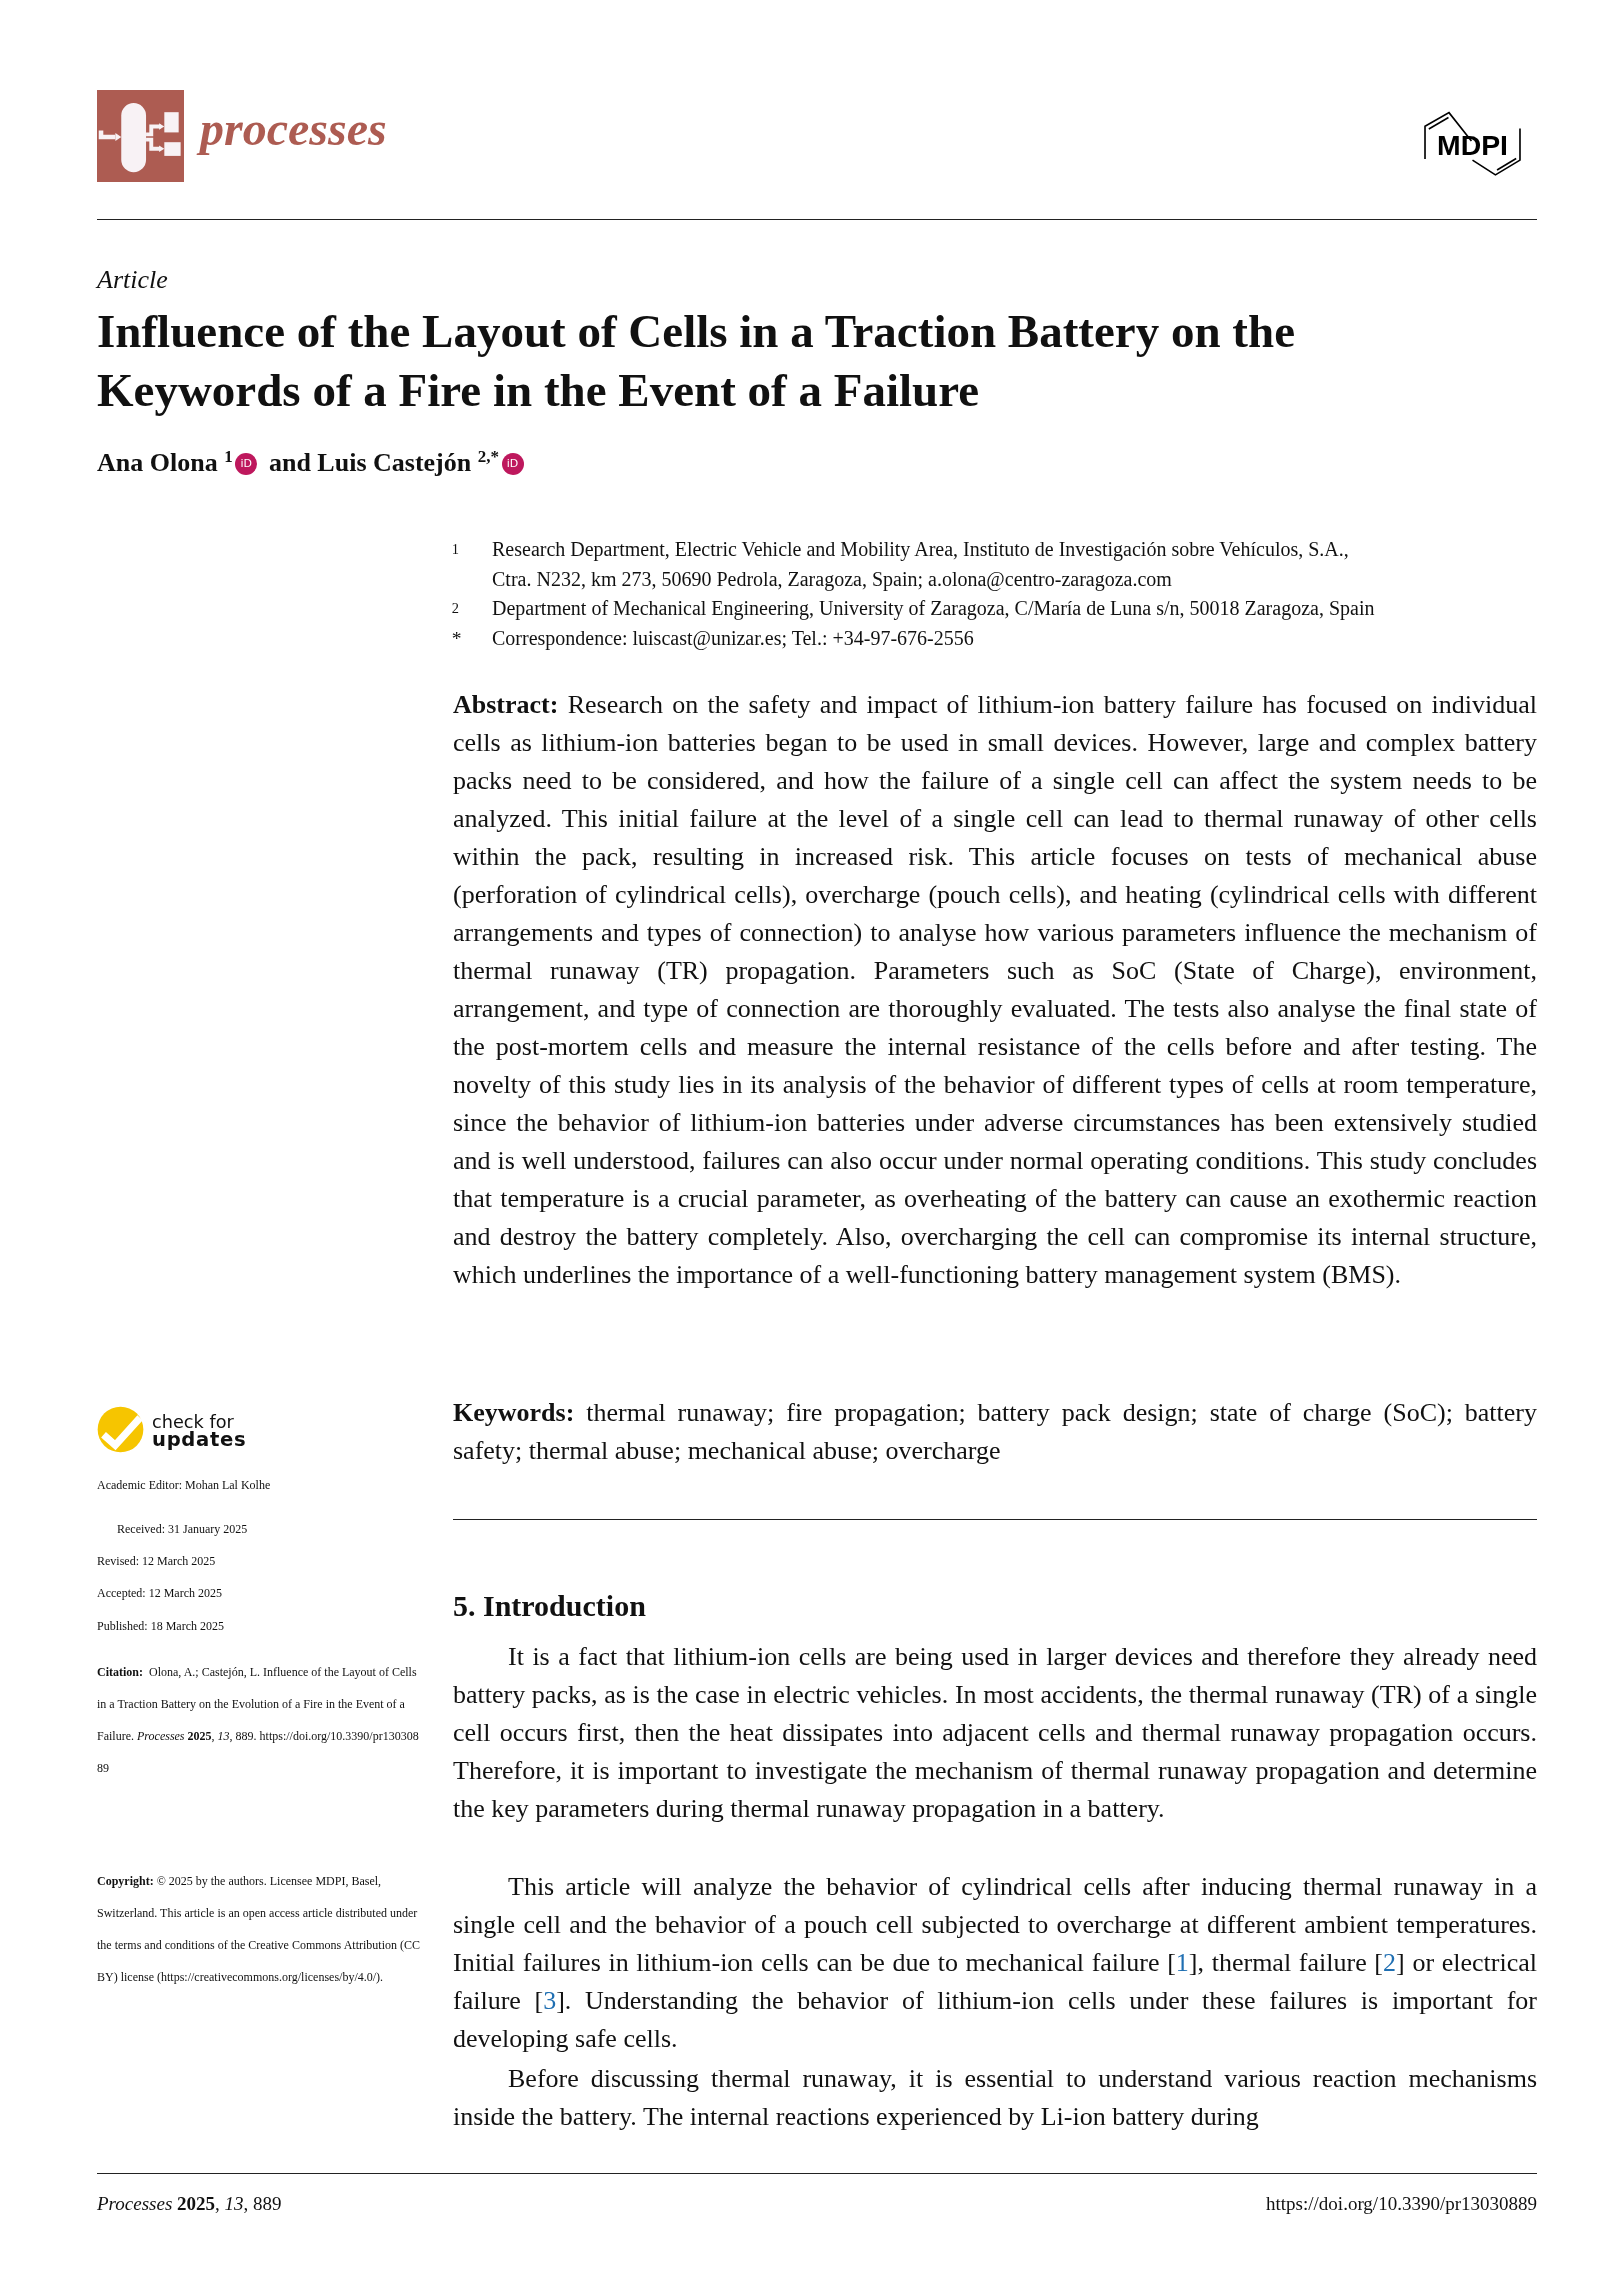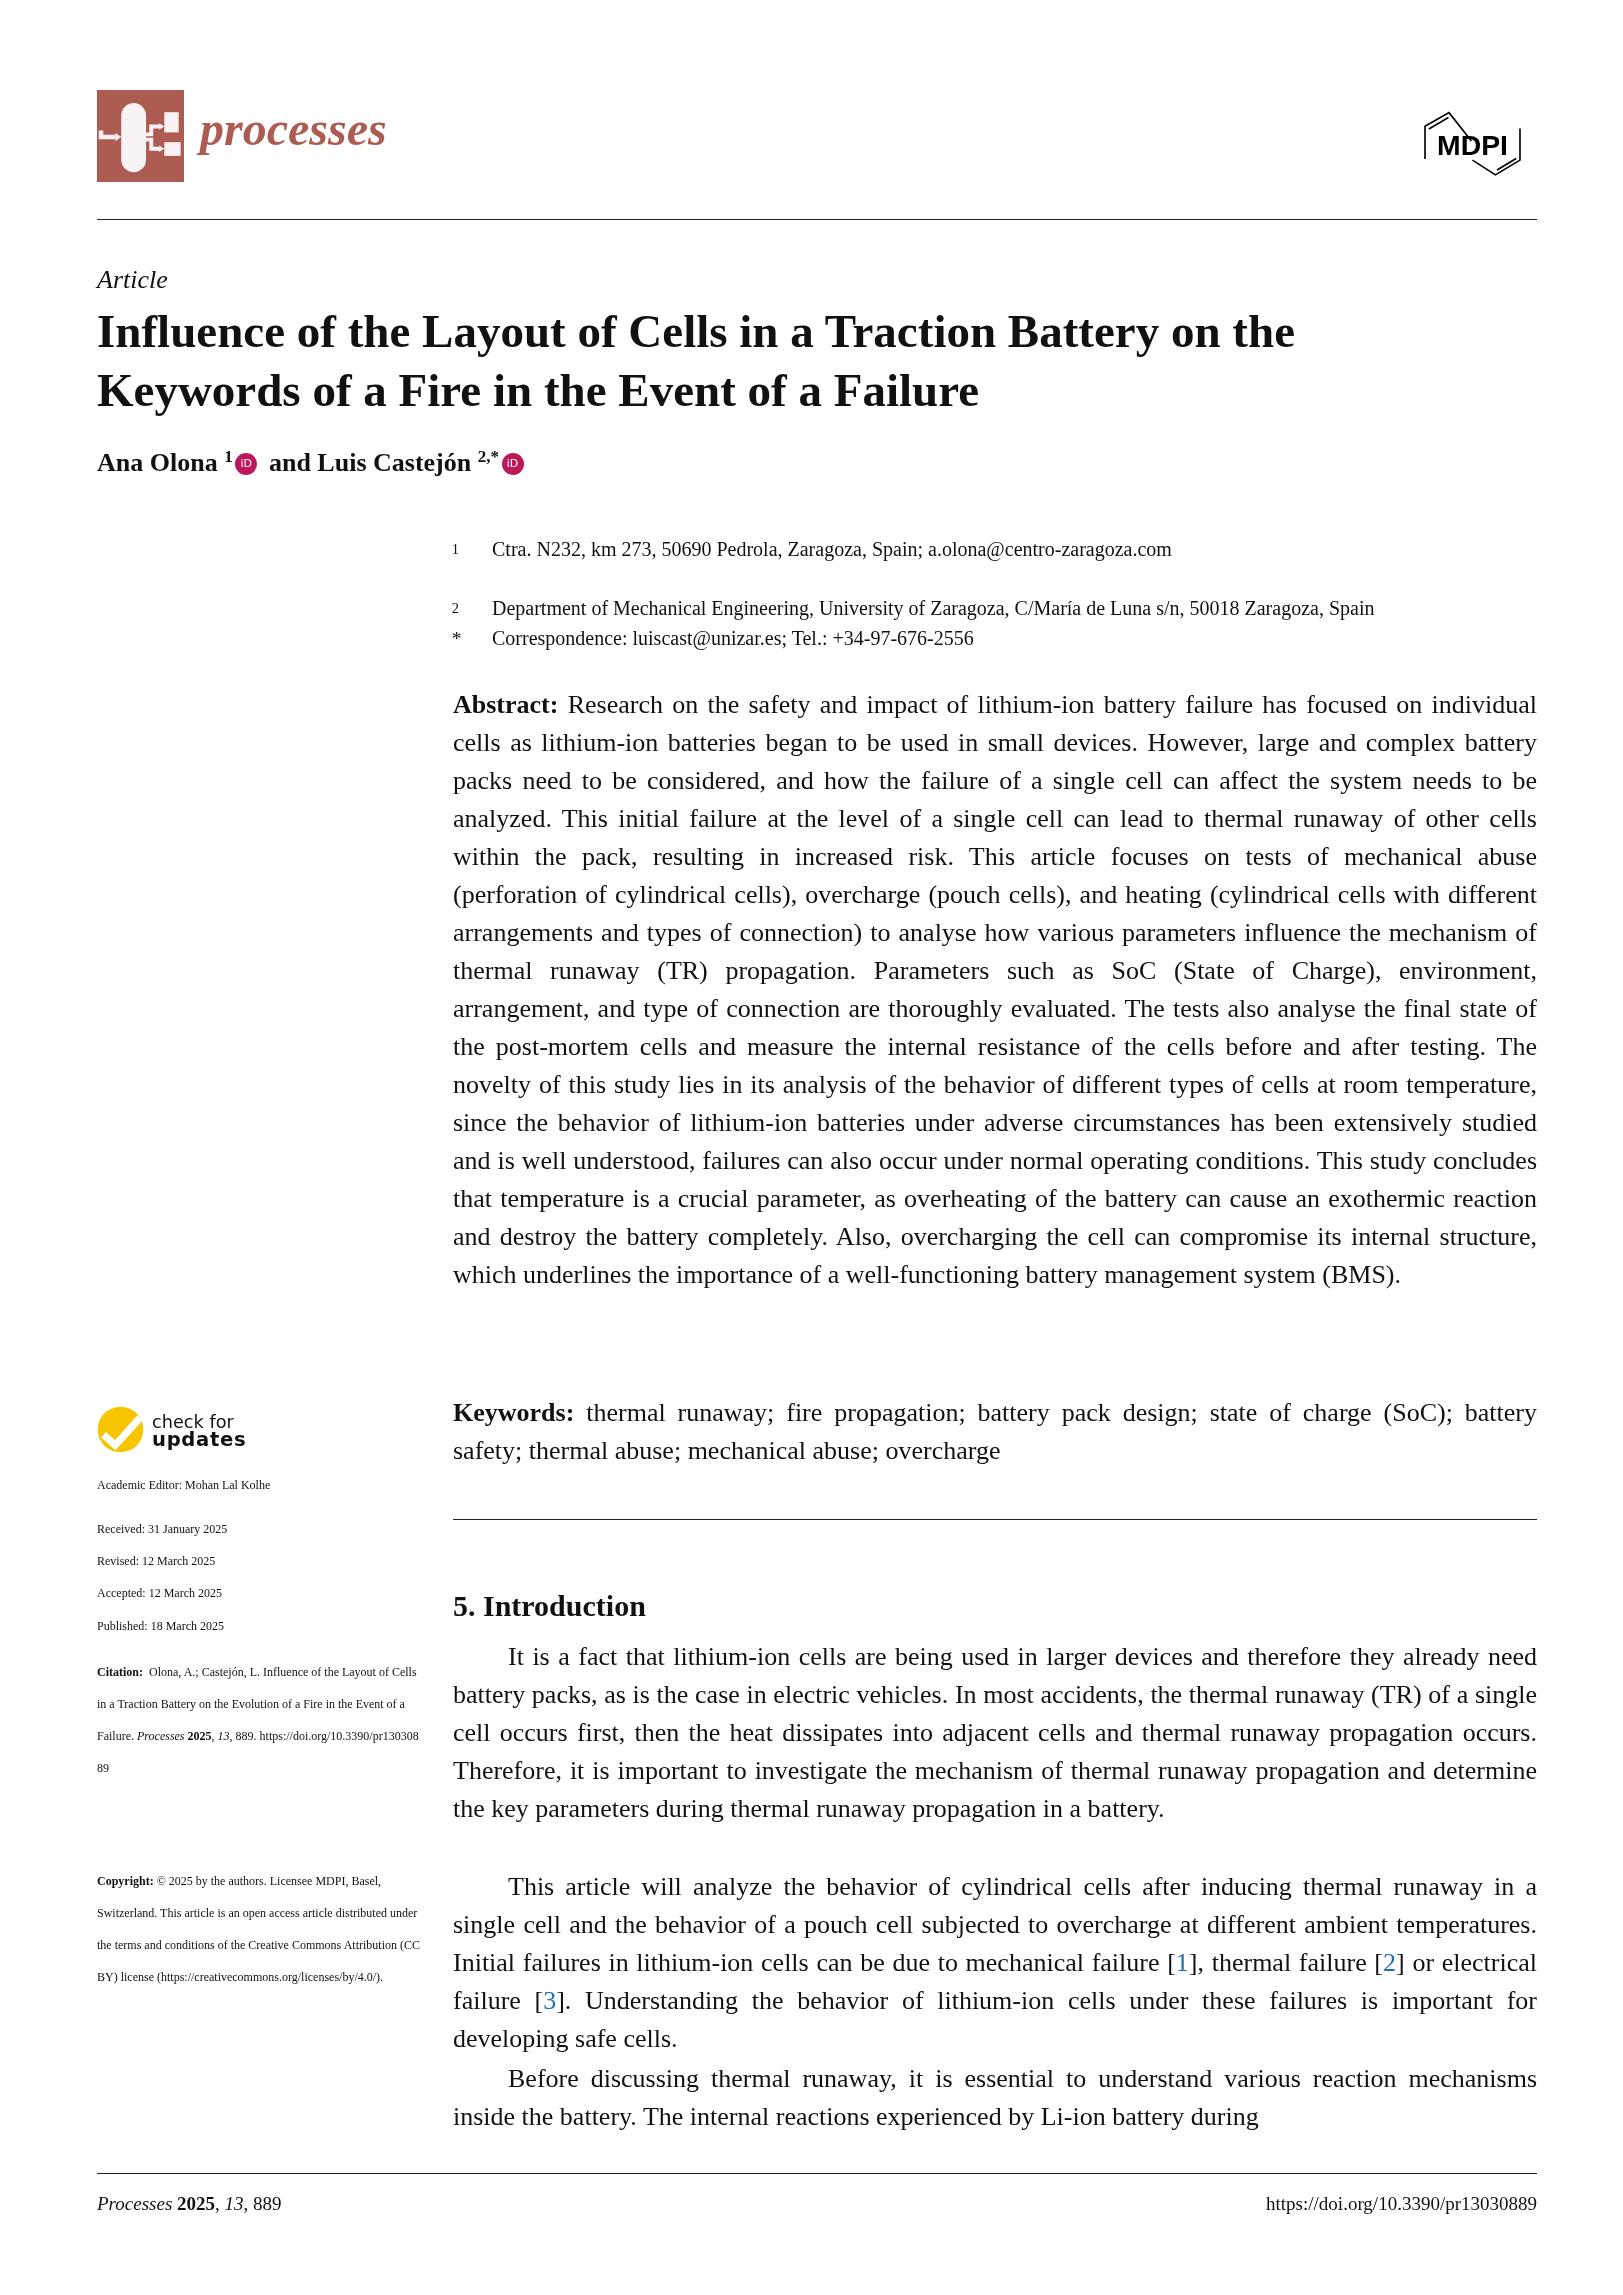"Research Department, Electric Vehicle" div { html: none -> <div>Research Department, Electric Vehicle and Mobility Area, Instituto de Investigación sobre Vehículos, S.A.,</div> }
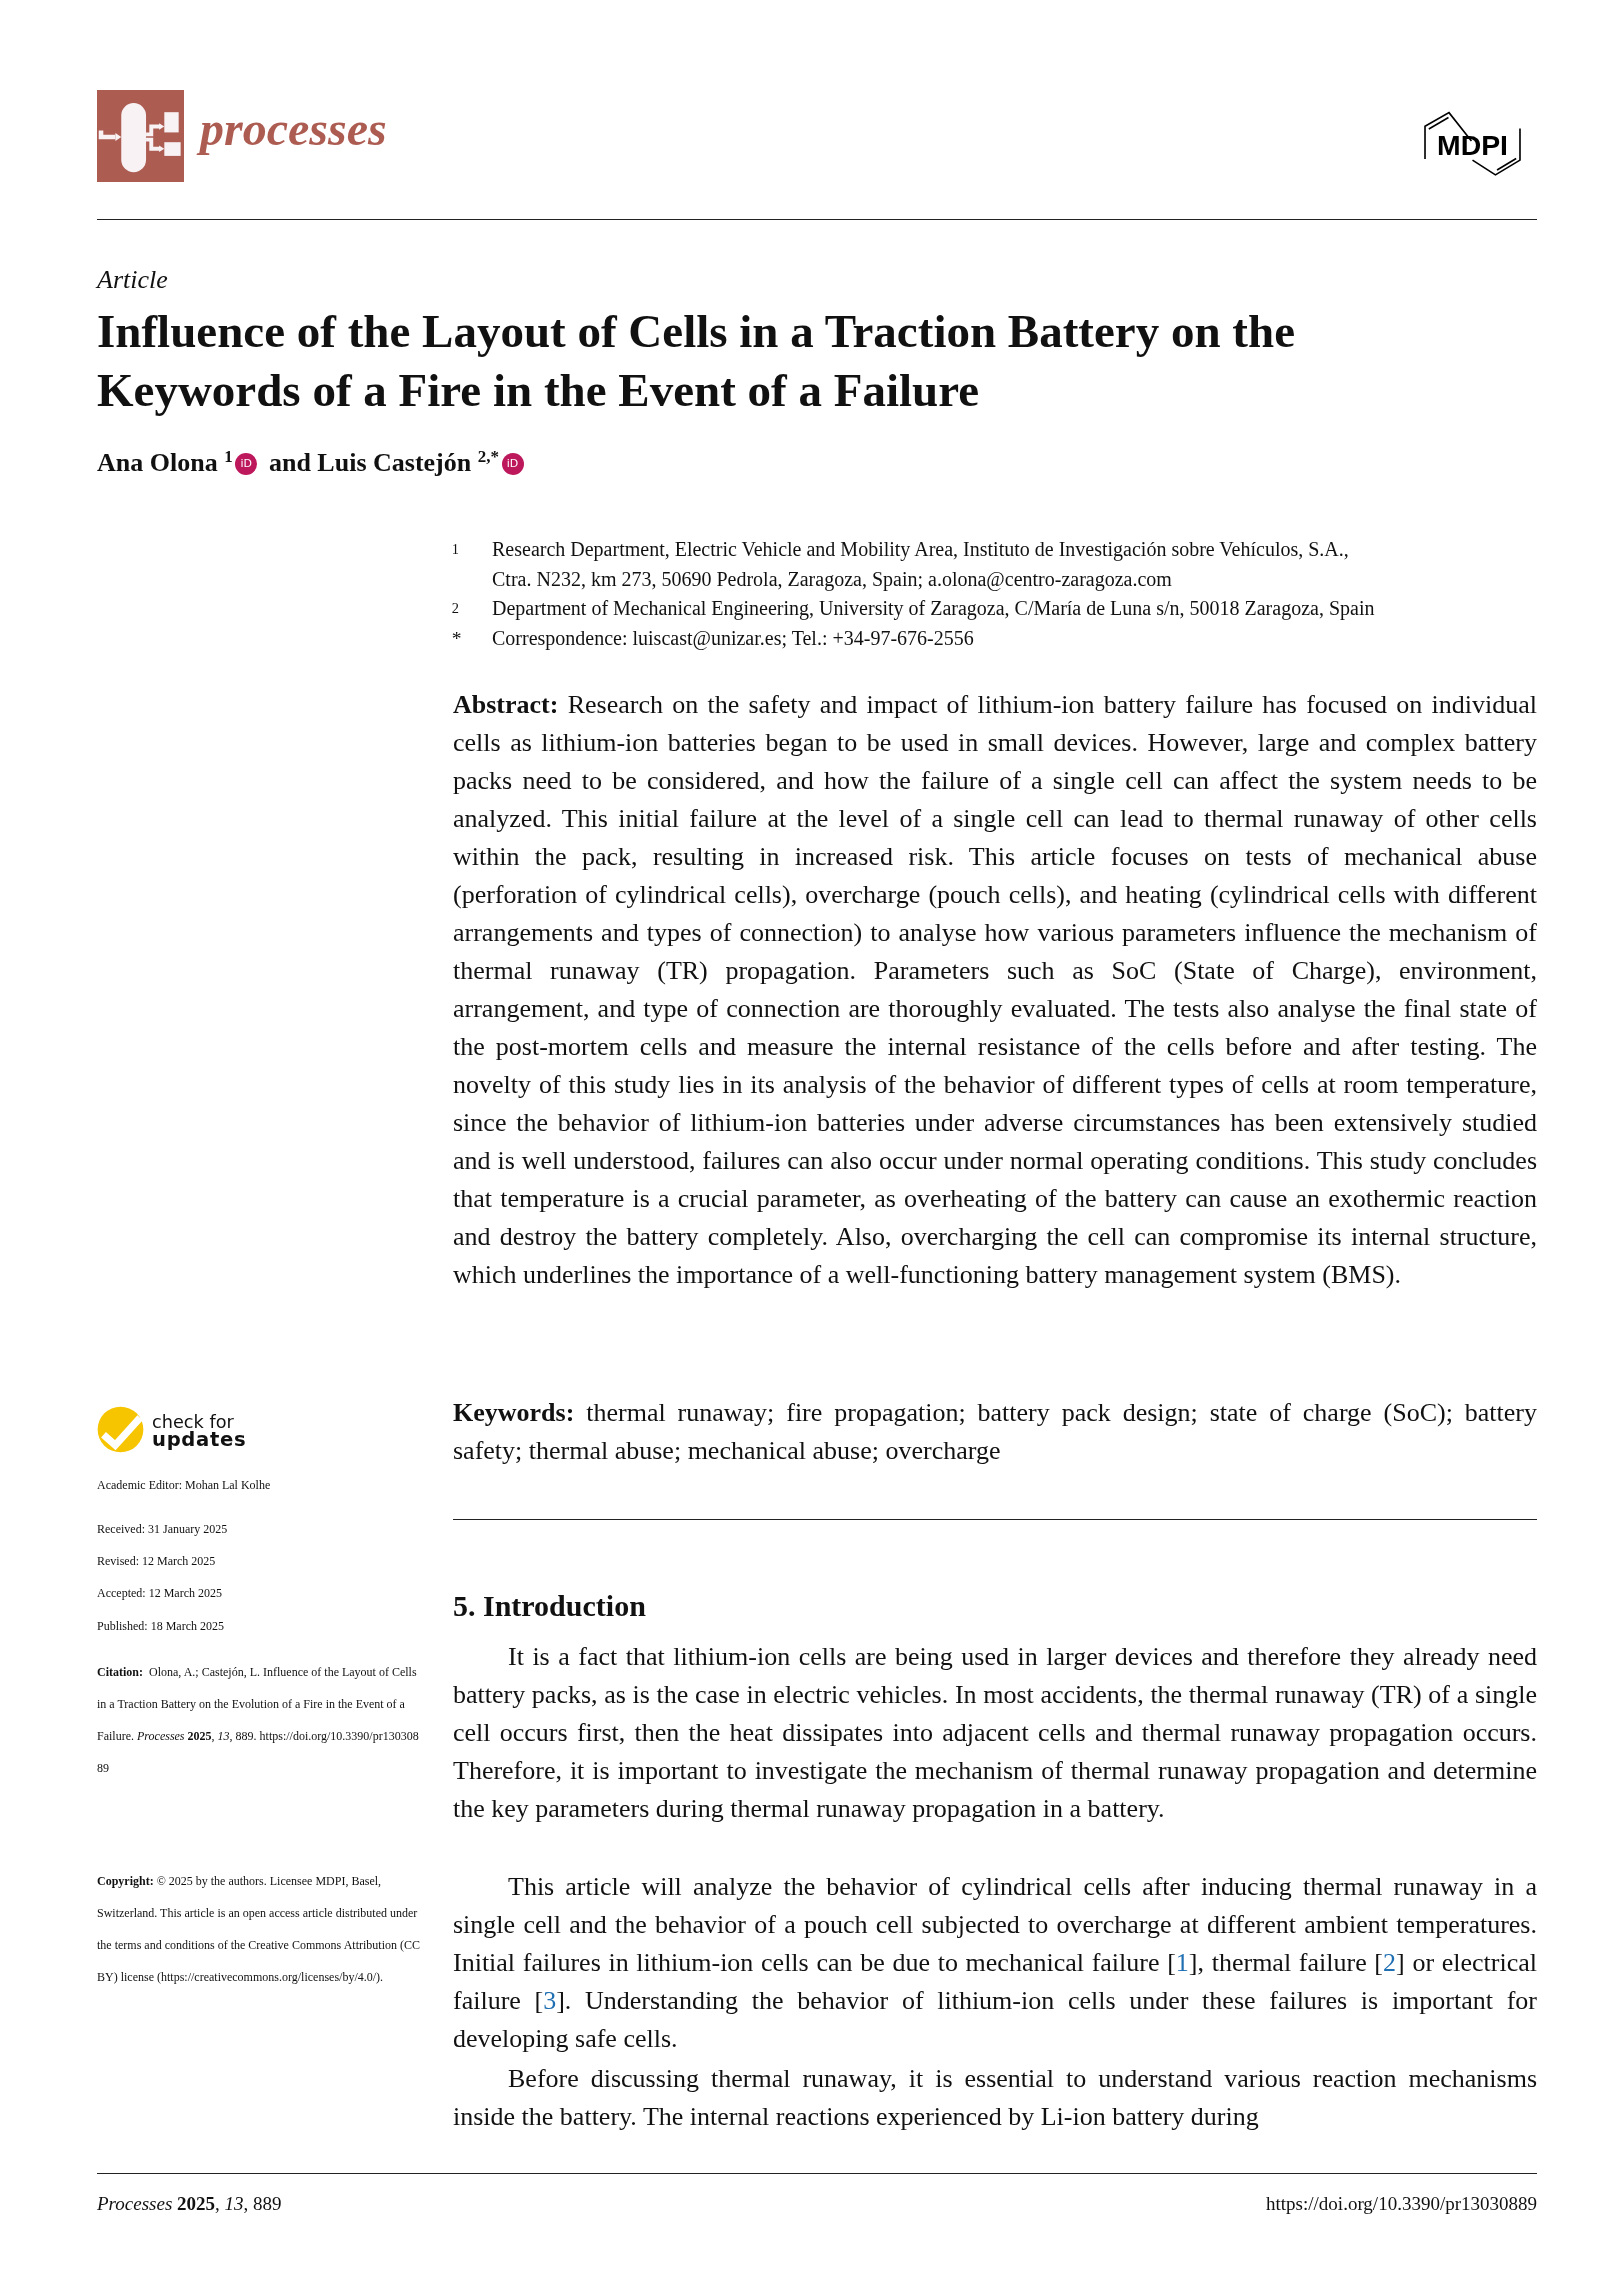"Received: 31 January 2025" div.abs { margin-left: none -> 20px }
